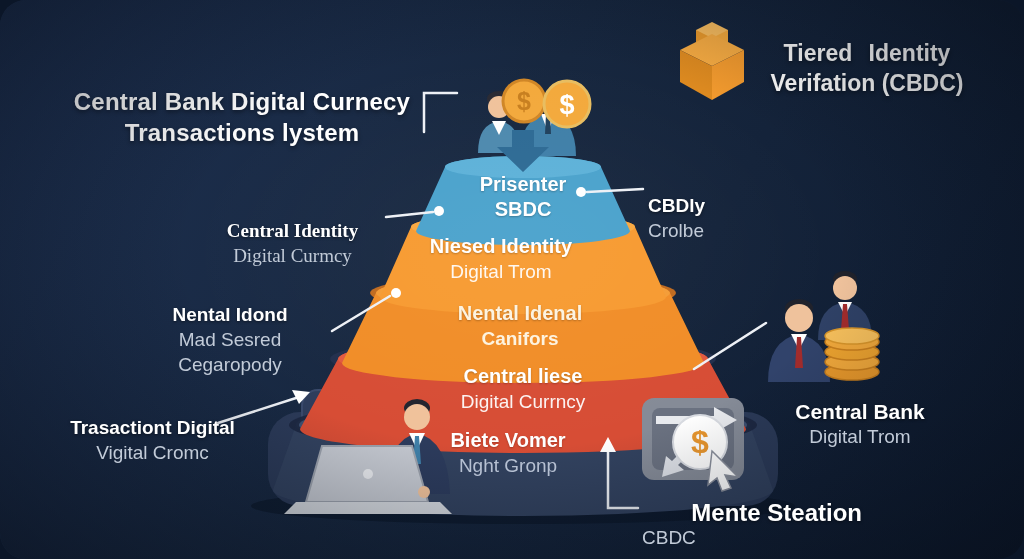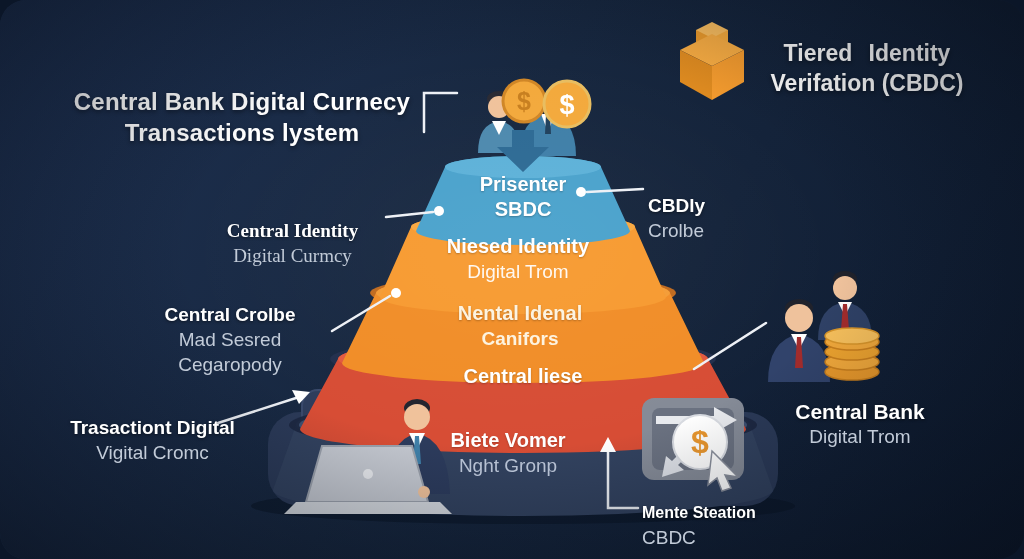"Niesed Identity" div.abs { left: 368px -> 351px }
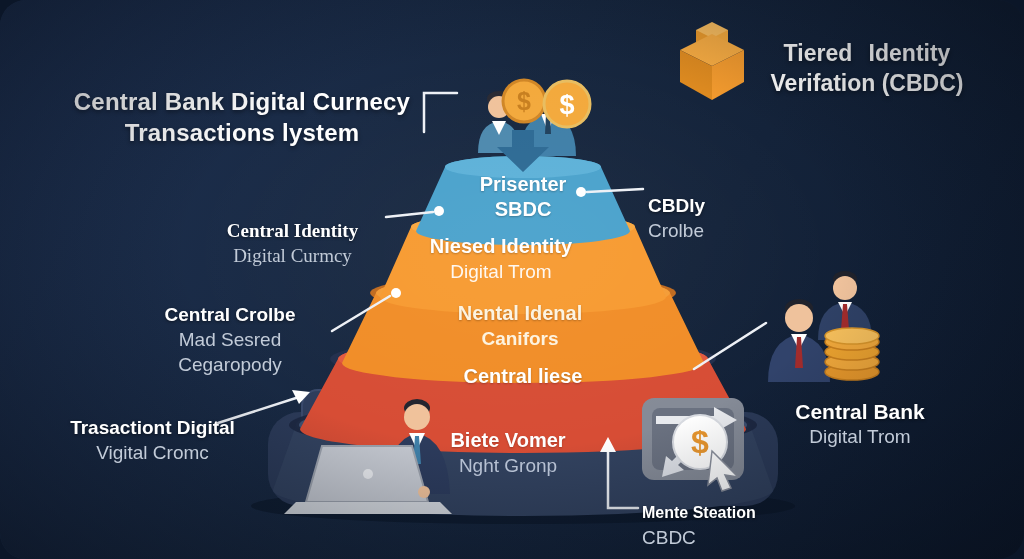"Central Crolbe" div.l1 { text: Central Crolbe -> Nental Idond }
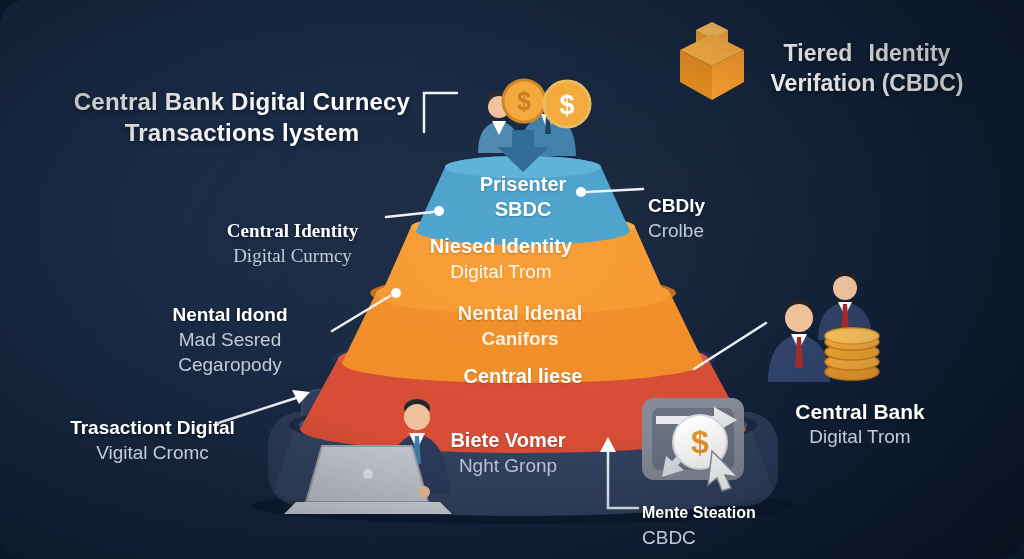"Digital Currncy" div.l2 { html: none -> <div>Digital Currncy</div> }
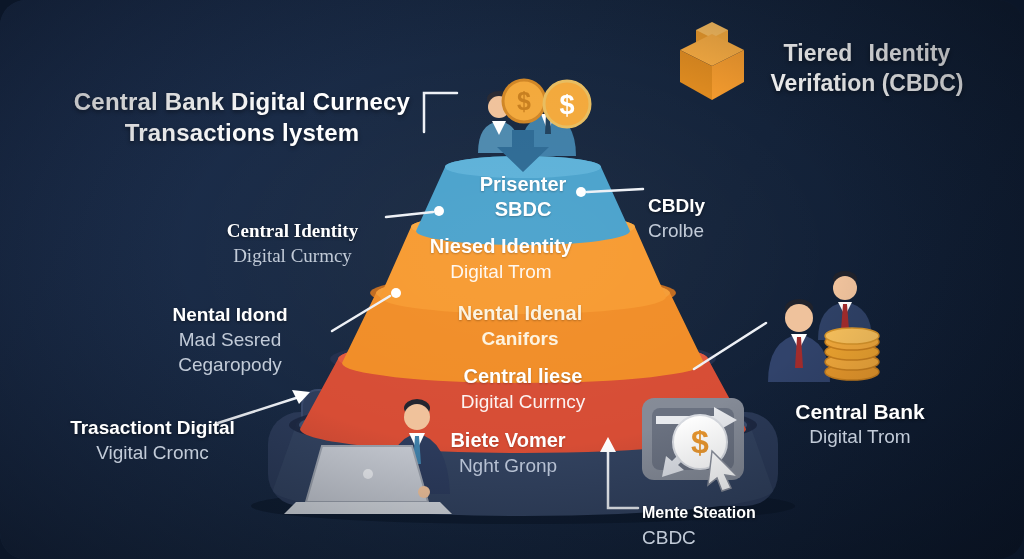"Mente Steation" .c-right3 .l1 { font-size: 16px -> 24px; text-align: none -> right }
